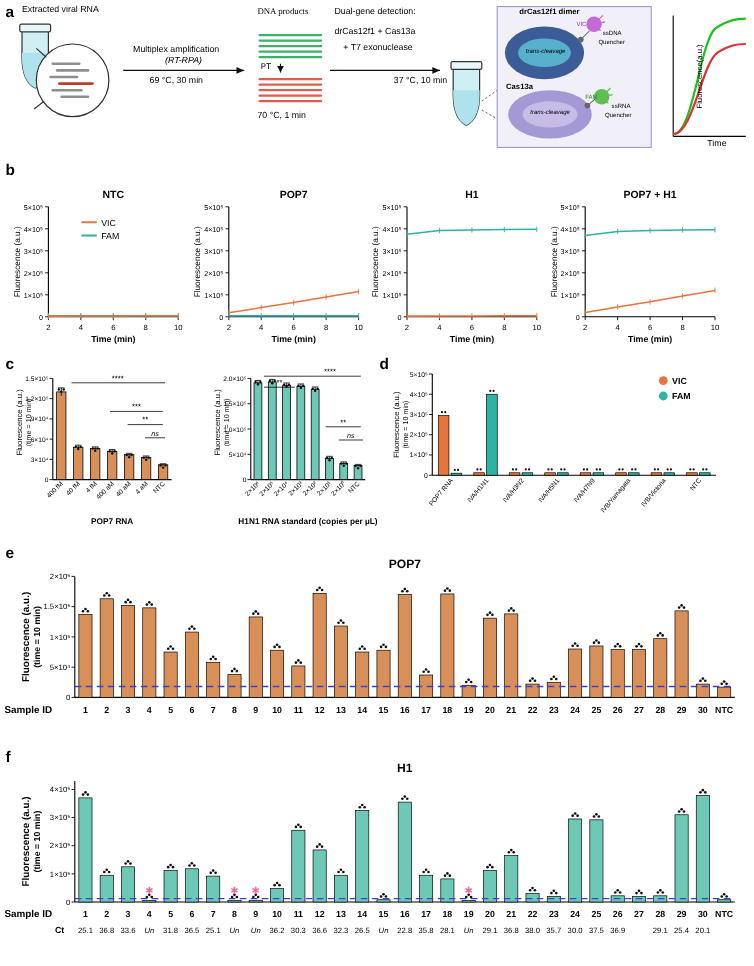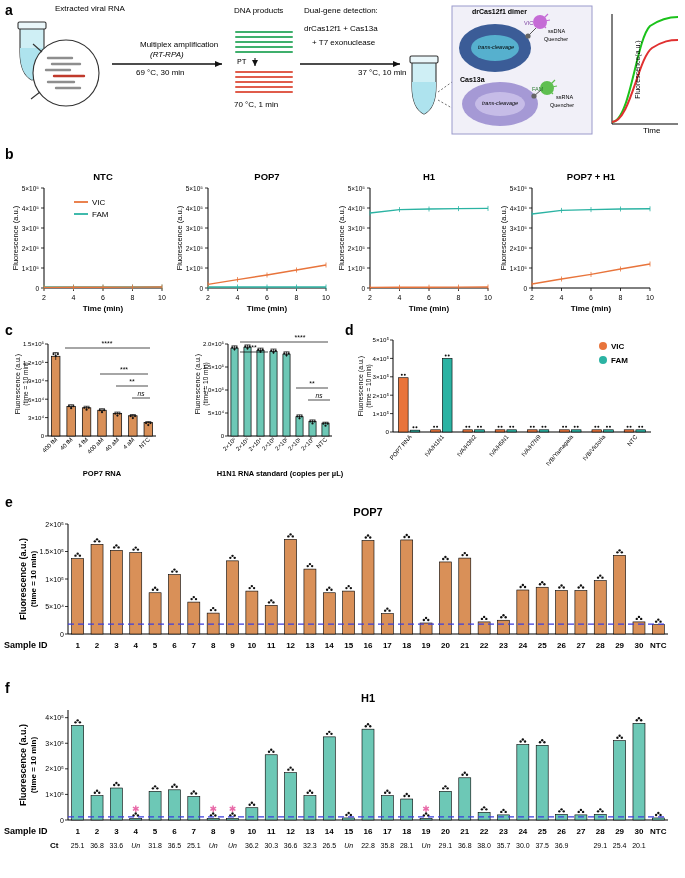"Extracted viral RNA" div { margin-left: 35px -> none }
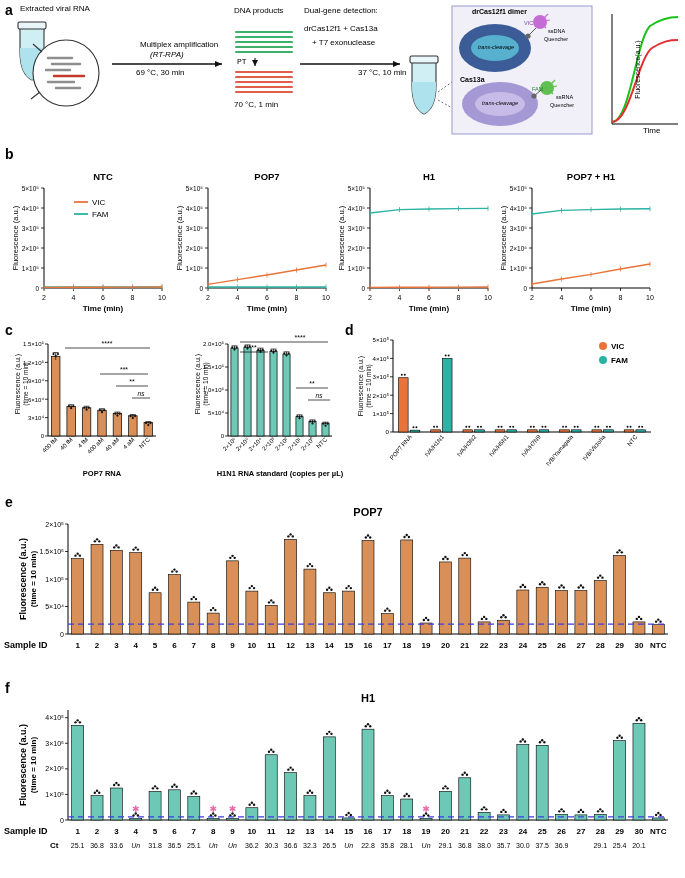"DNA products" div { font-family: none -> Liberation Serif, serif }
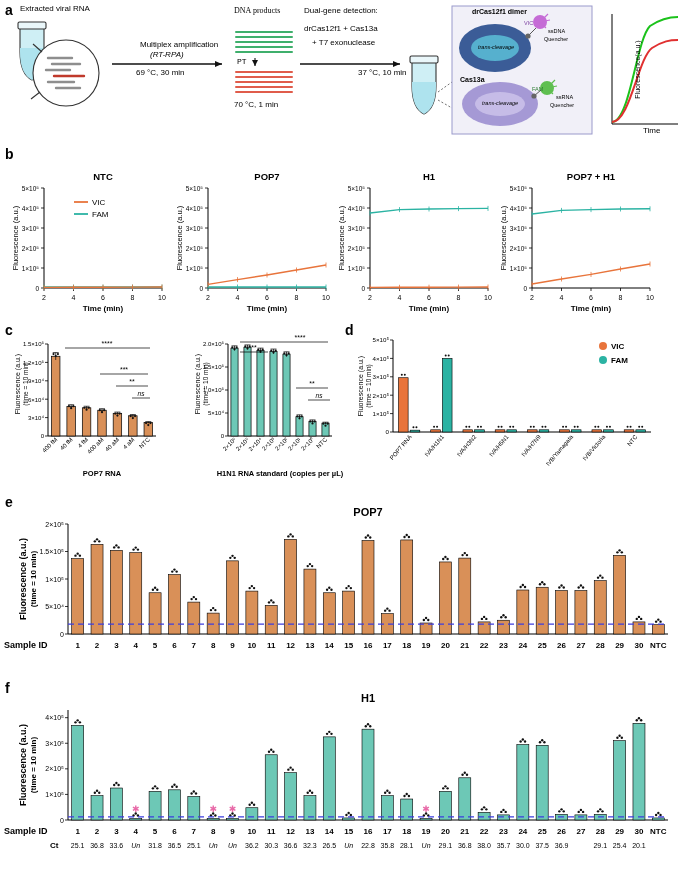"Multiplex amplification" div { left: 140px -> 121px }
